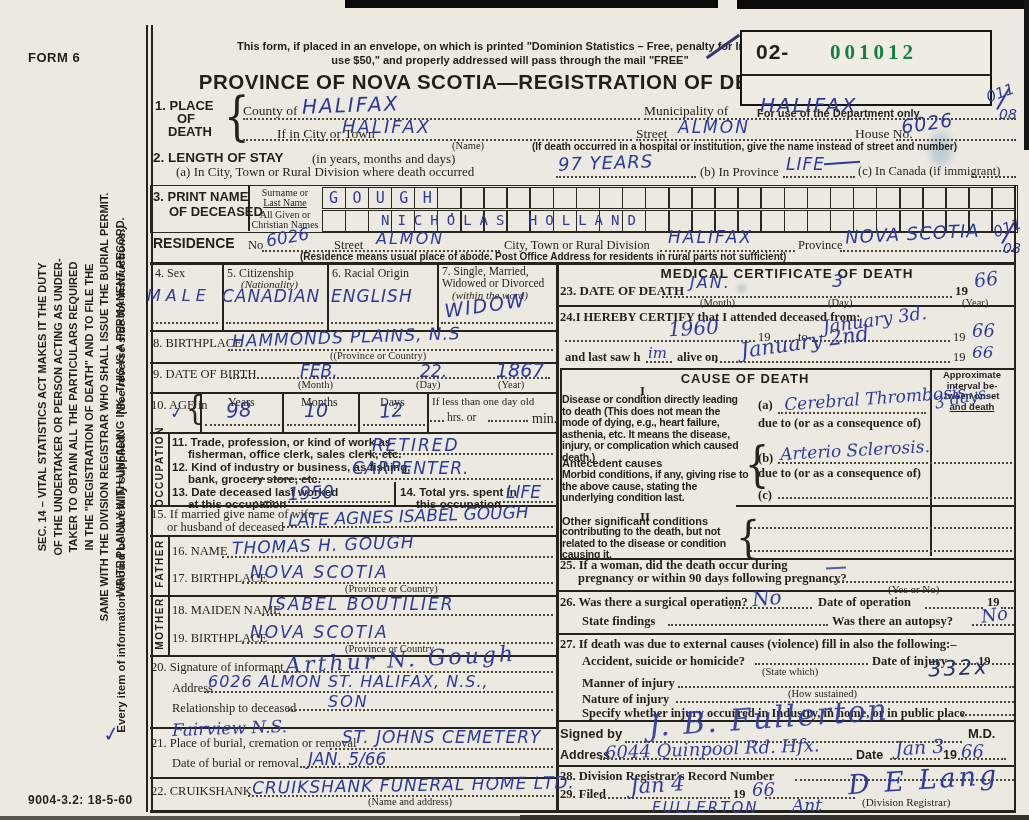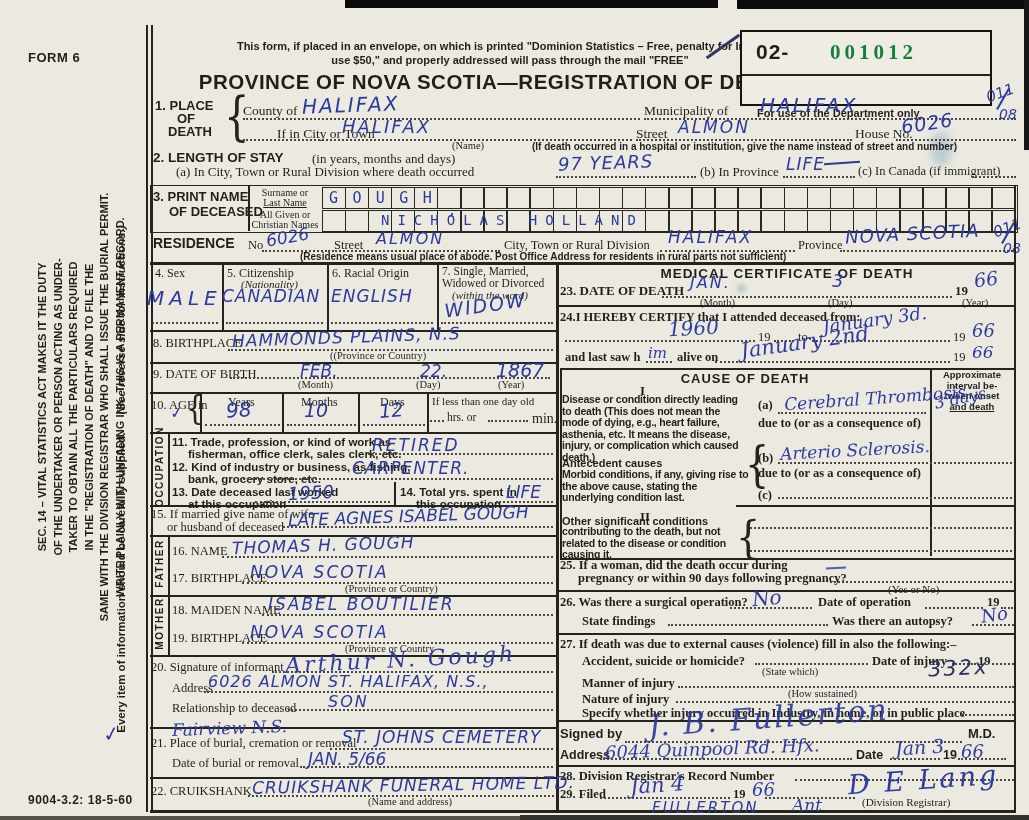"MALE" span.a { font-size: 20px -> 16px }
